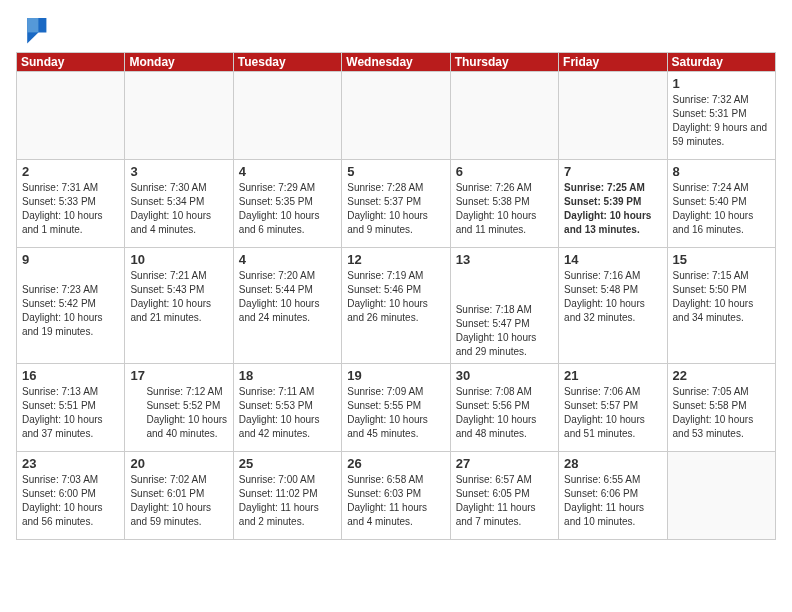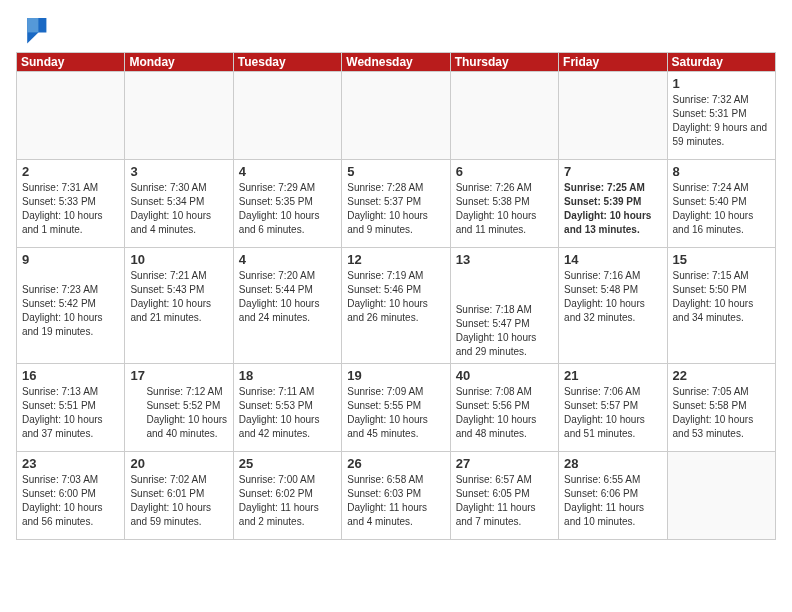"40" span.day-num { text: 40 -> 30 }
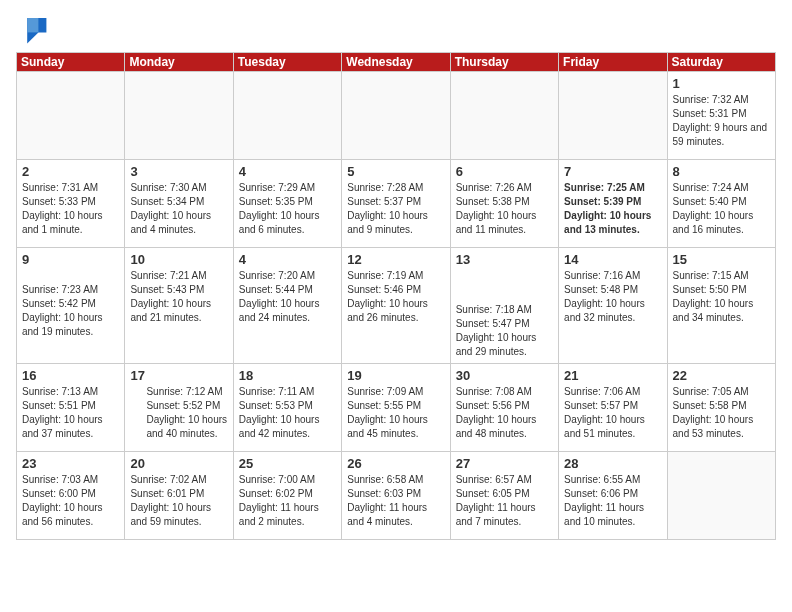"Sunrise: 7:00 AM" div.day-info { text: 6:02 -> 11:02 }
